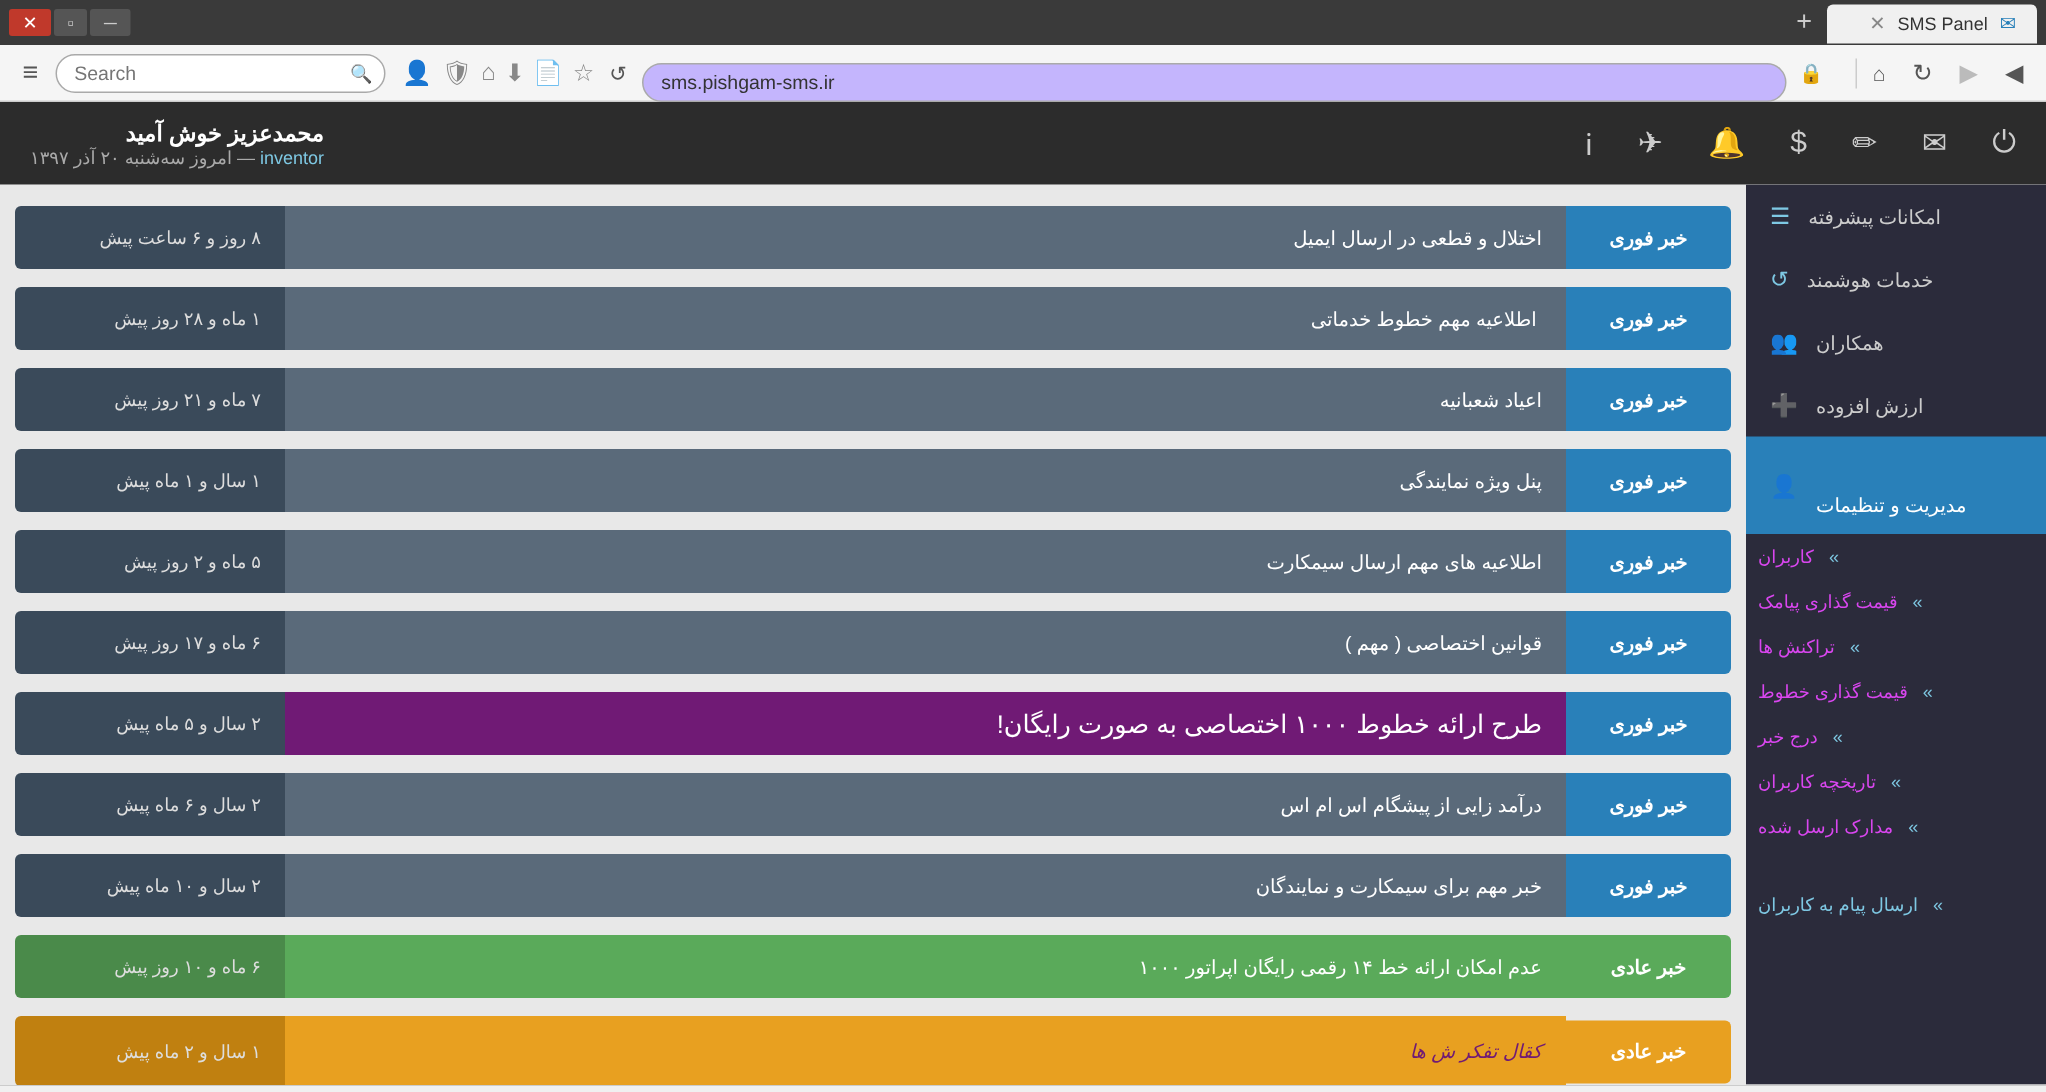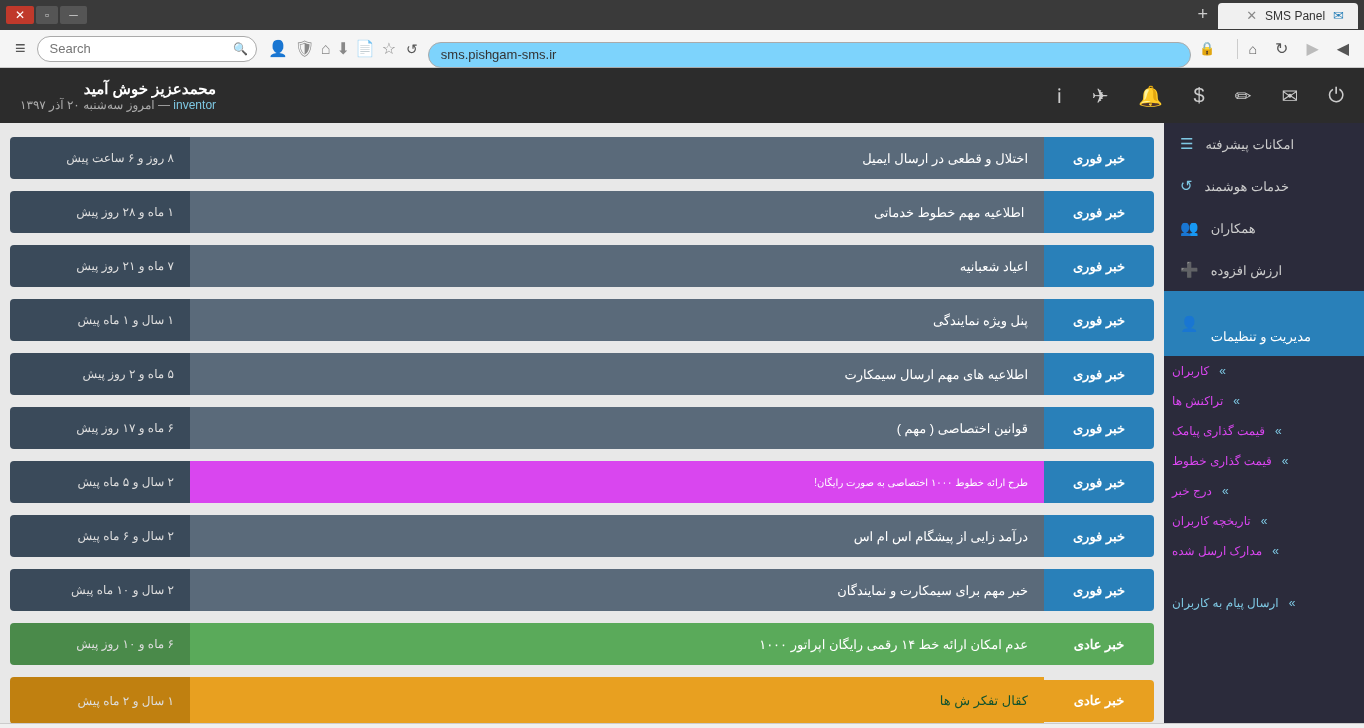"sms.pishgam-sms.ir" input { background: #7dd3fc -> #c4b5fd }
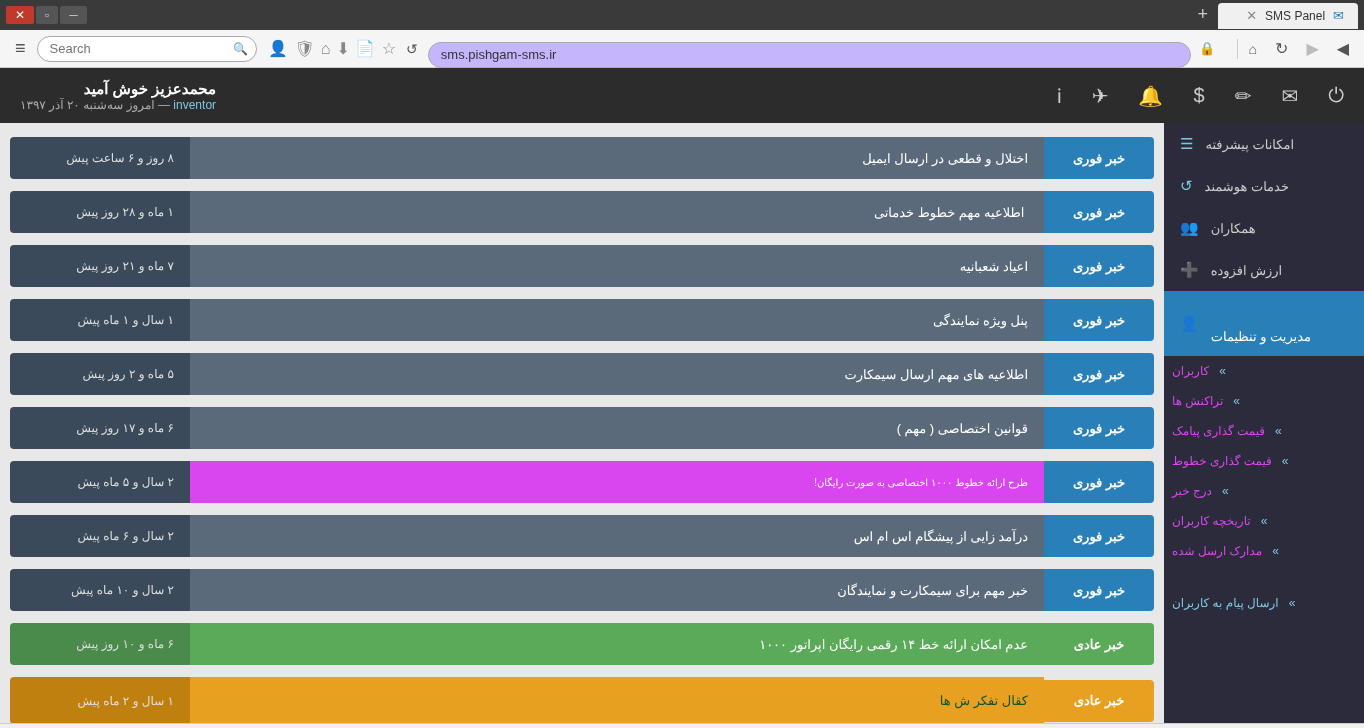"تراکنش ها" div.sidebar-sub { order: before "قیمت گذاری پیامک" -> after "قیمت گذاری پیامک" }
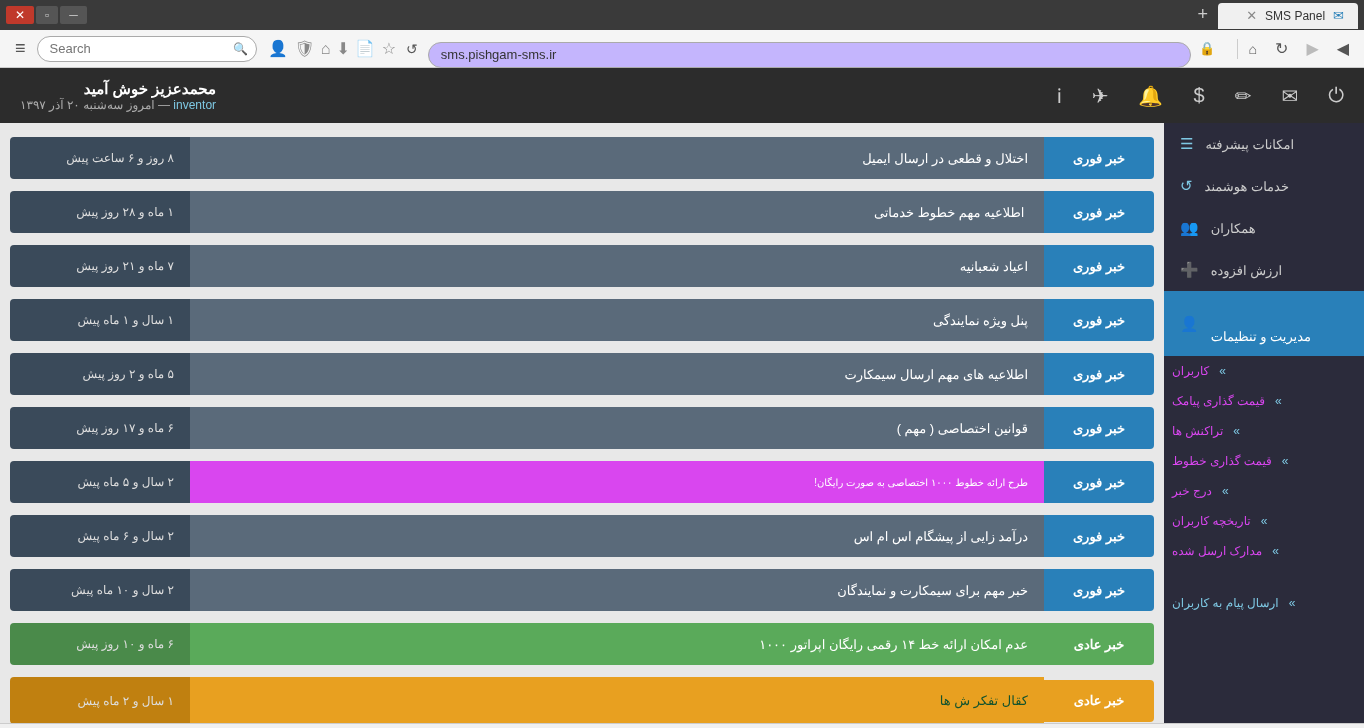"طرح ارائه خطوط ۱۰۰۰ اختصاصی" td { background: #d946ef -> #701a75; font-size: 10px -> 17px }
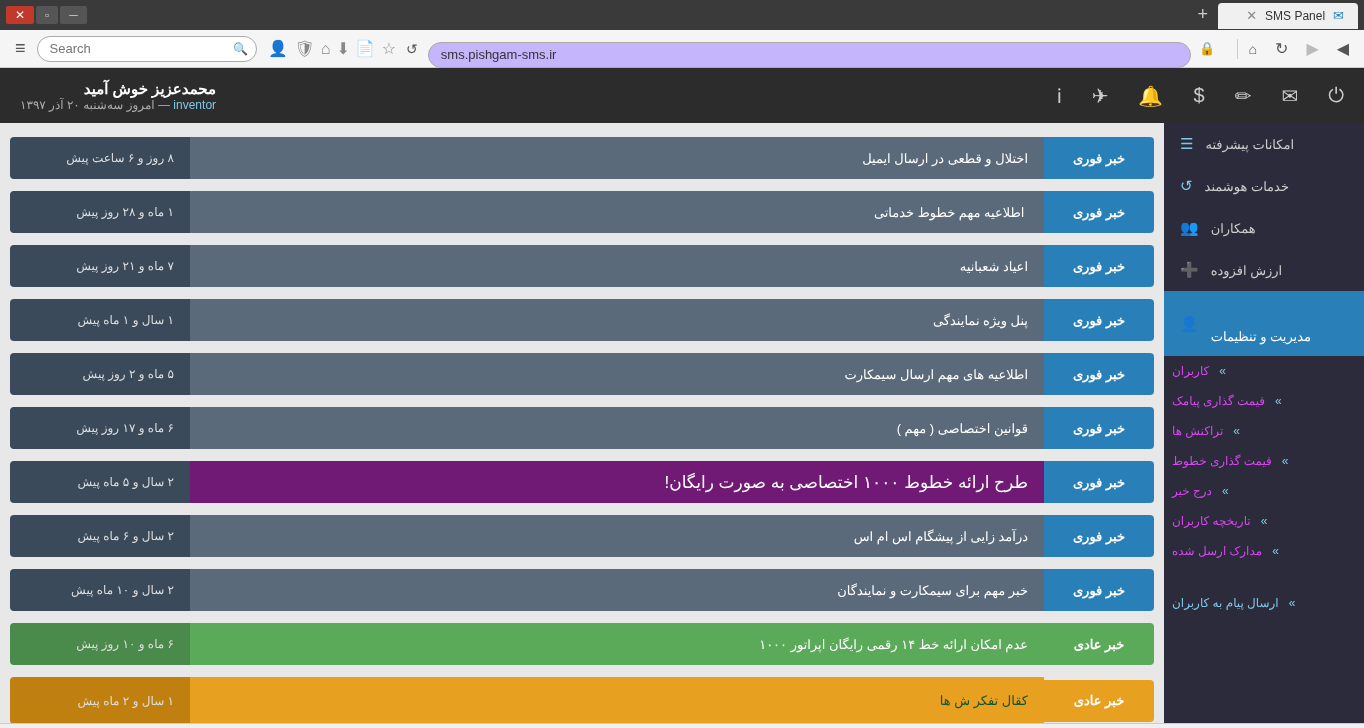"کقال تفکر ش ها" td { color: #14532d -> #701a75; font-style: none -> italic }
